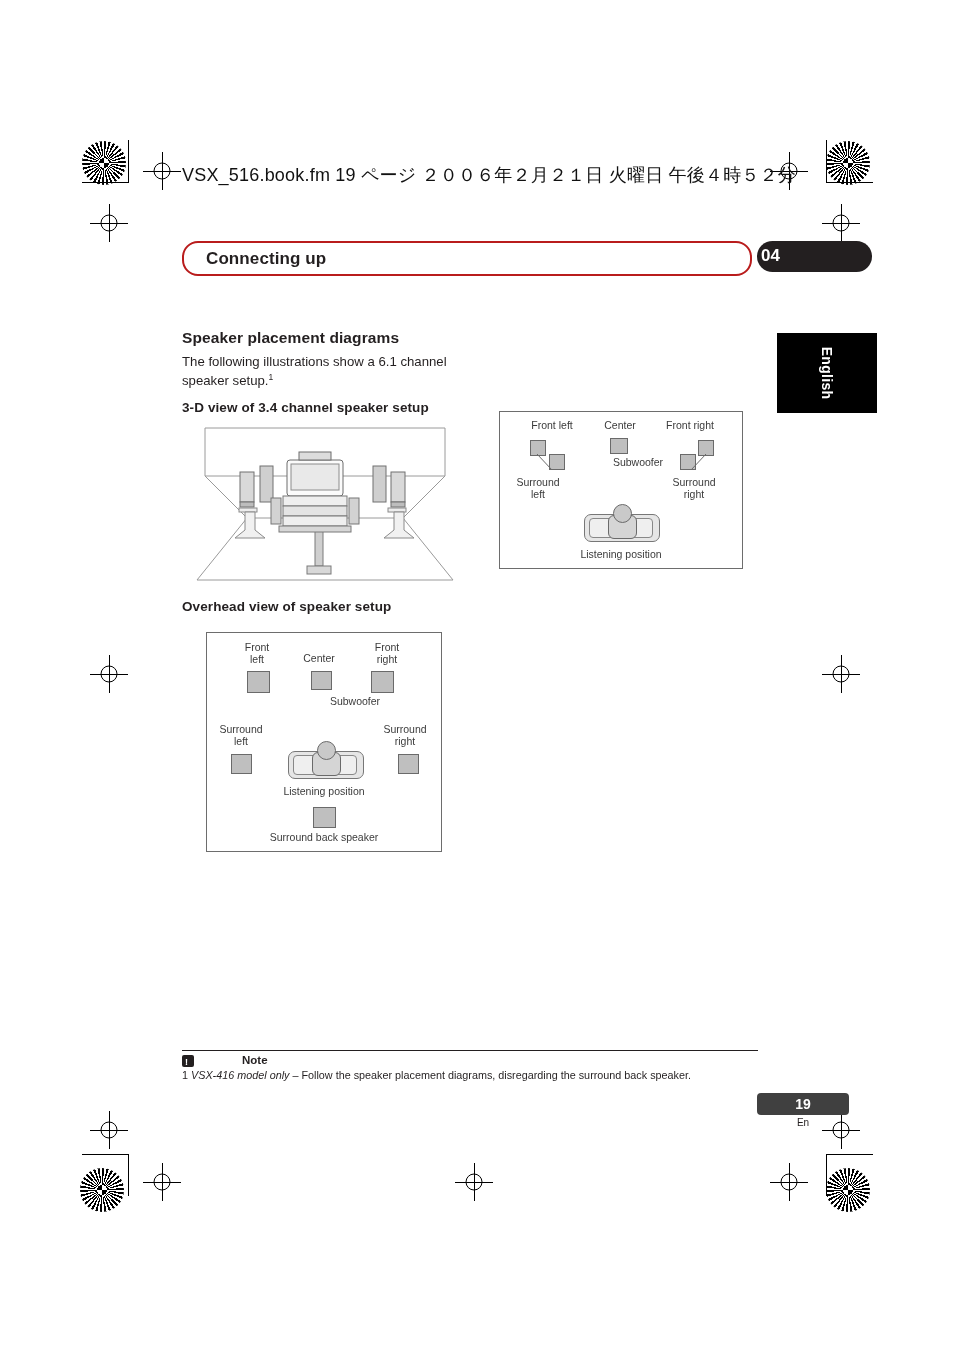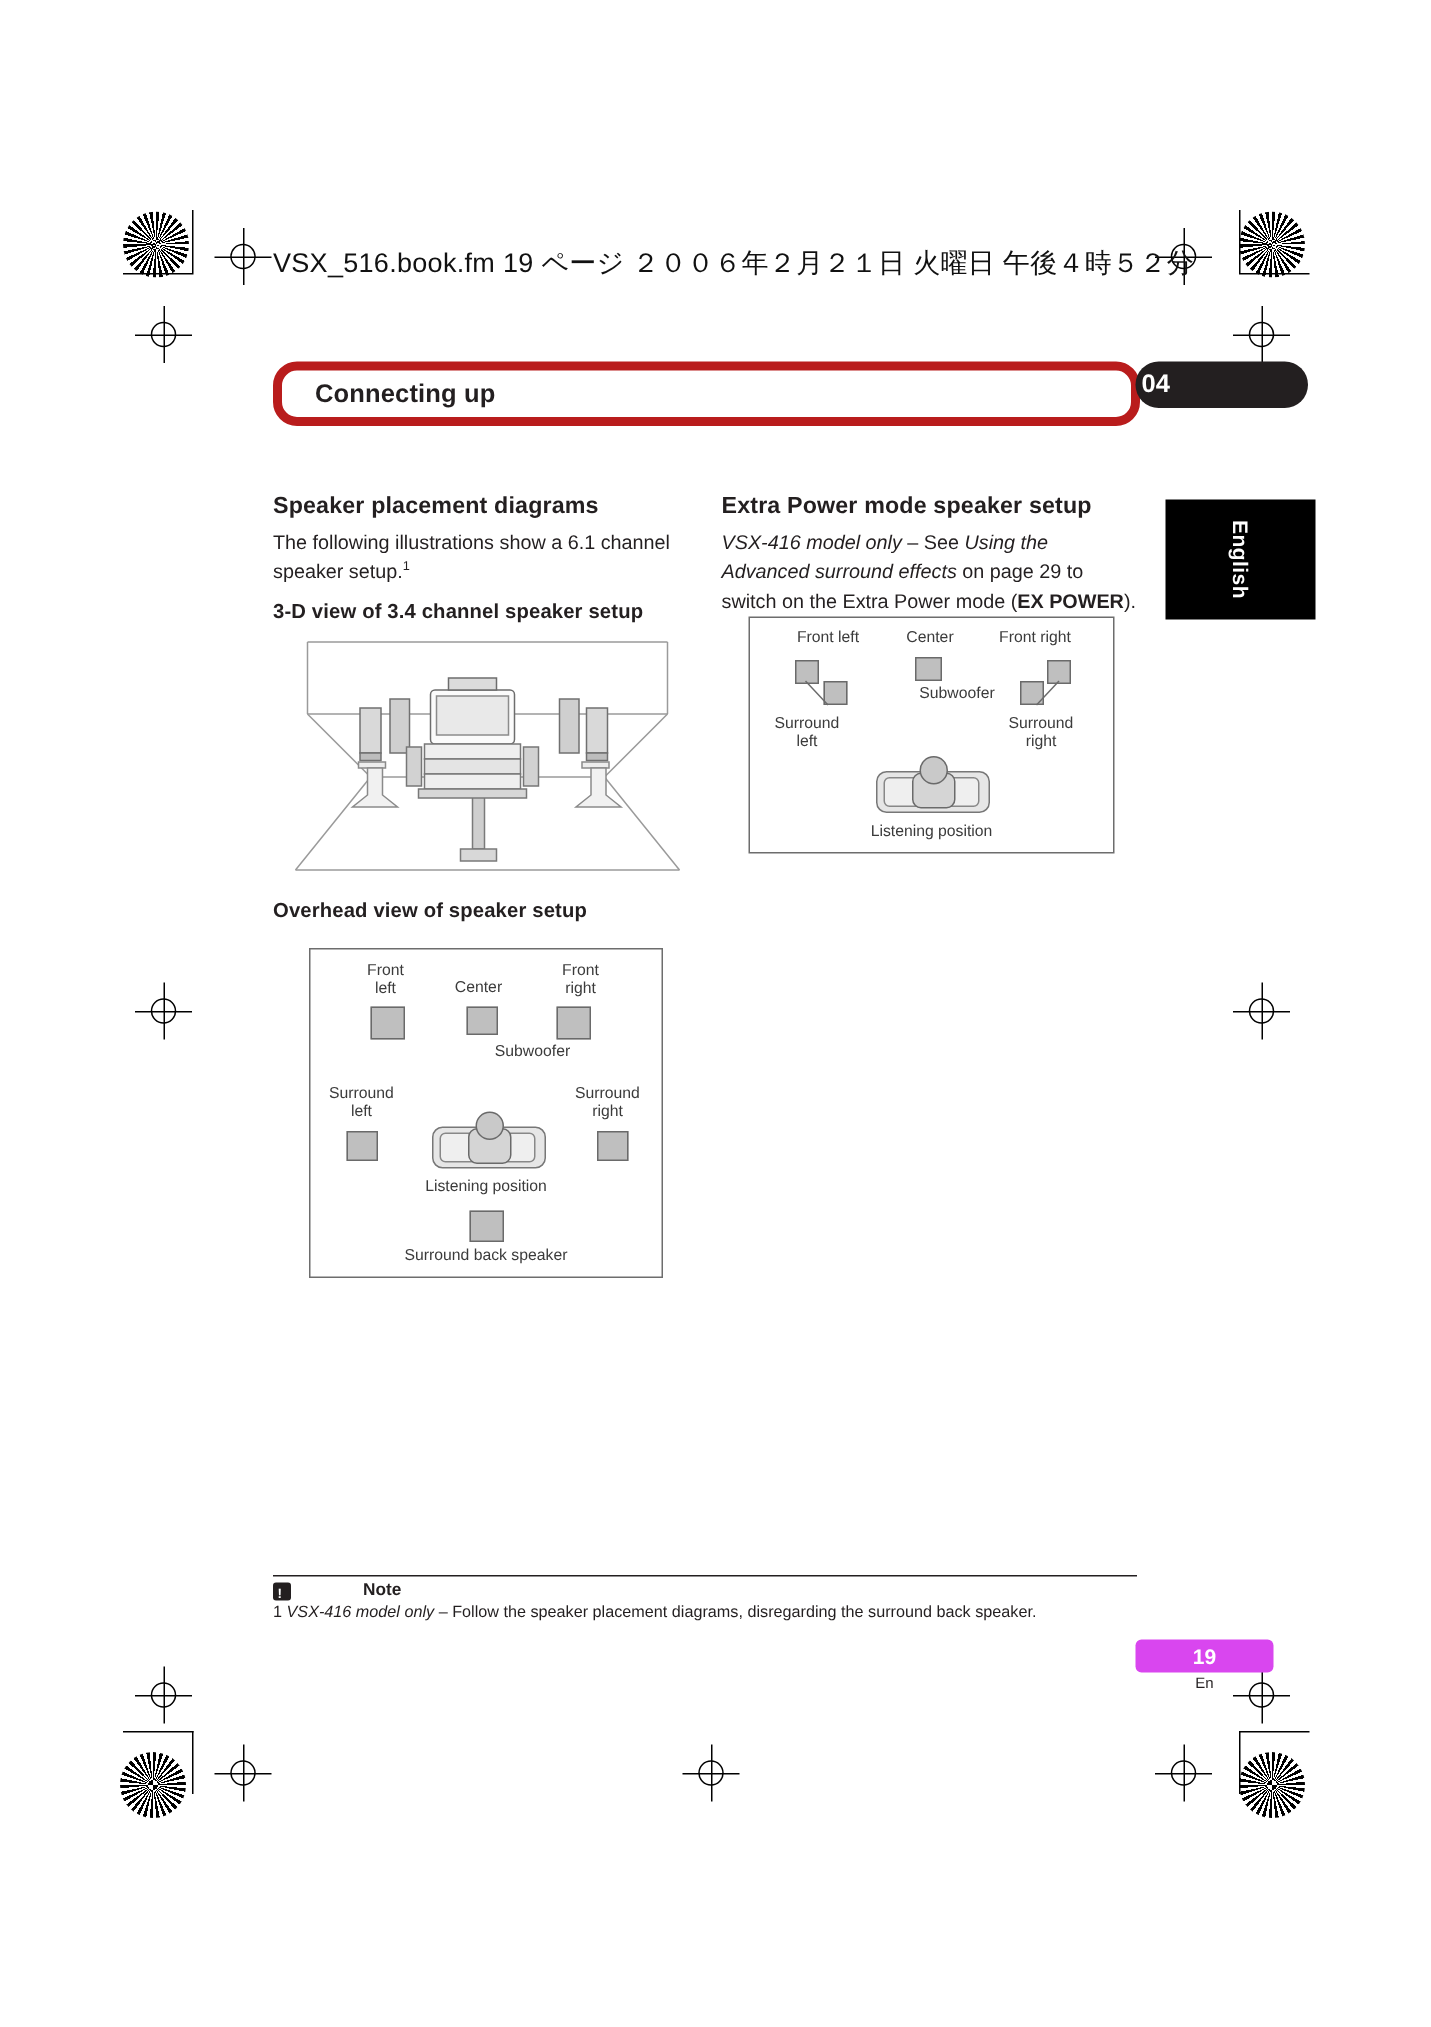"Connecting up" .titlebar { border: 6px solid #b91c1c -> 2px solid #b91c1c }
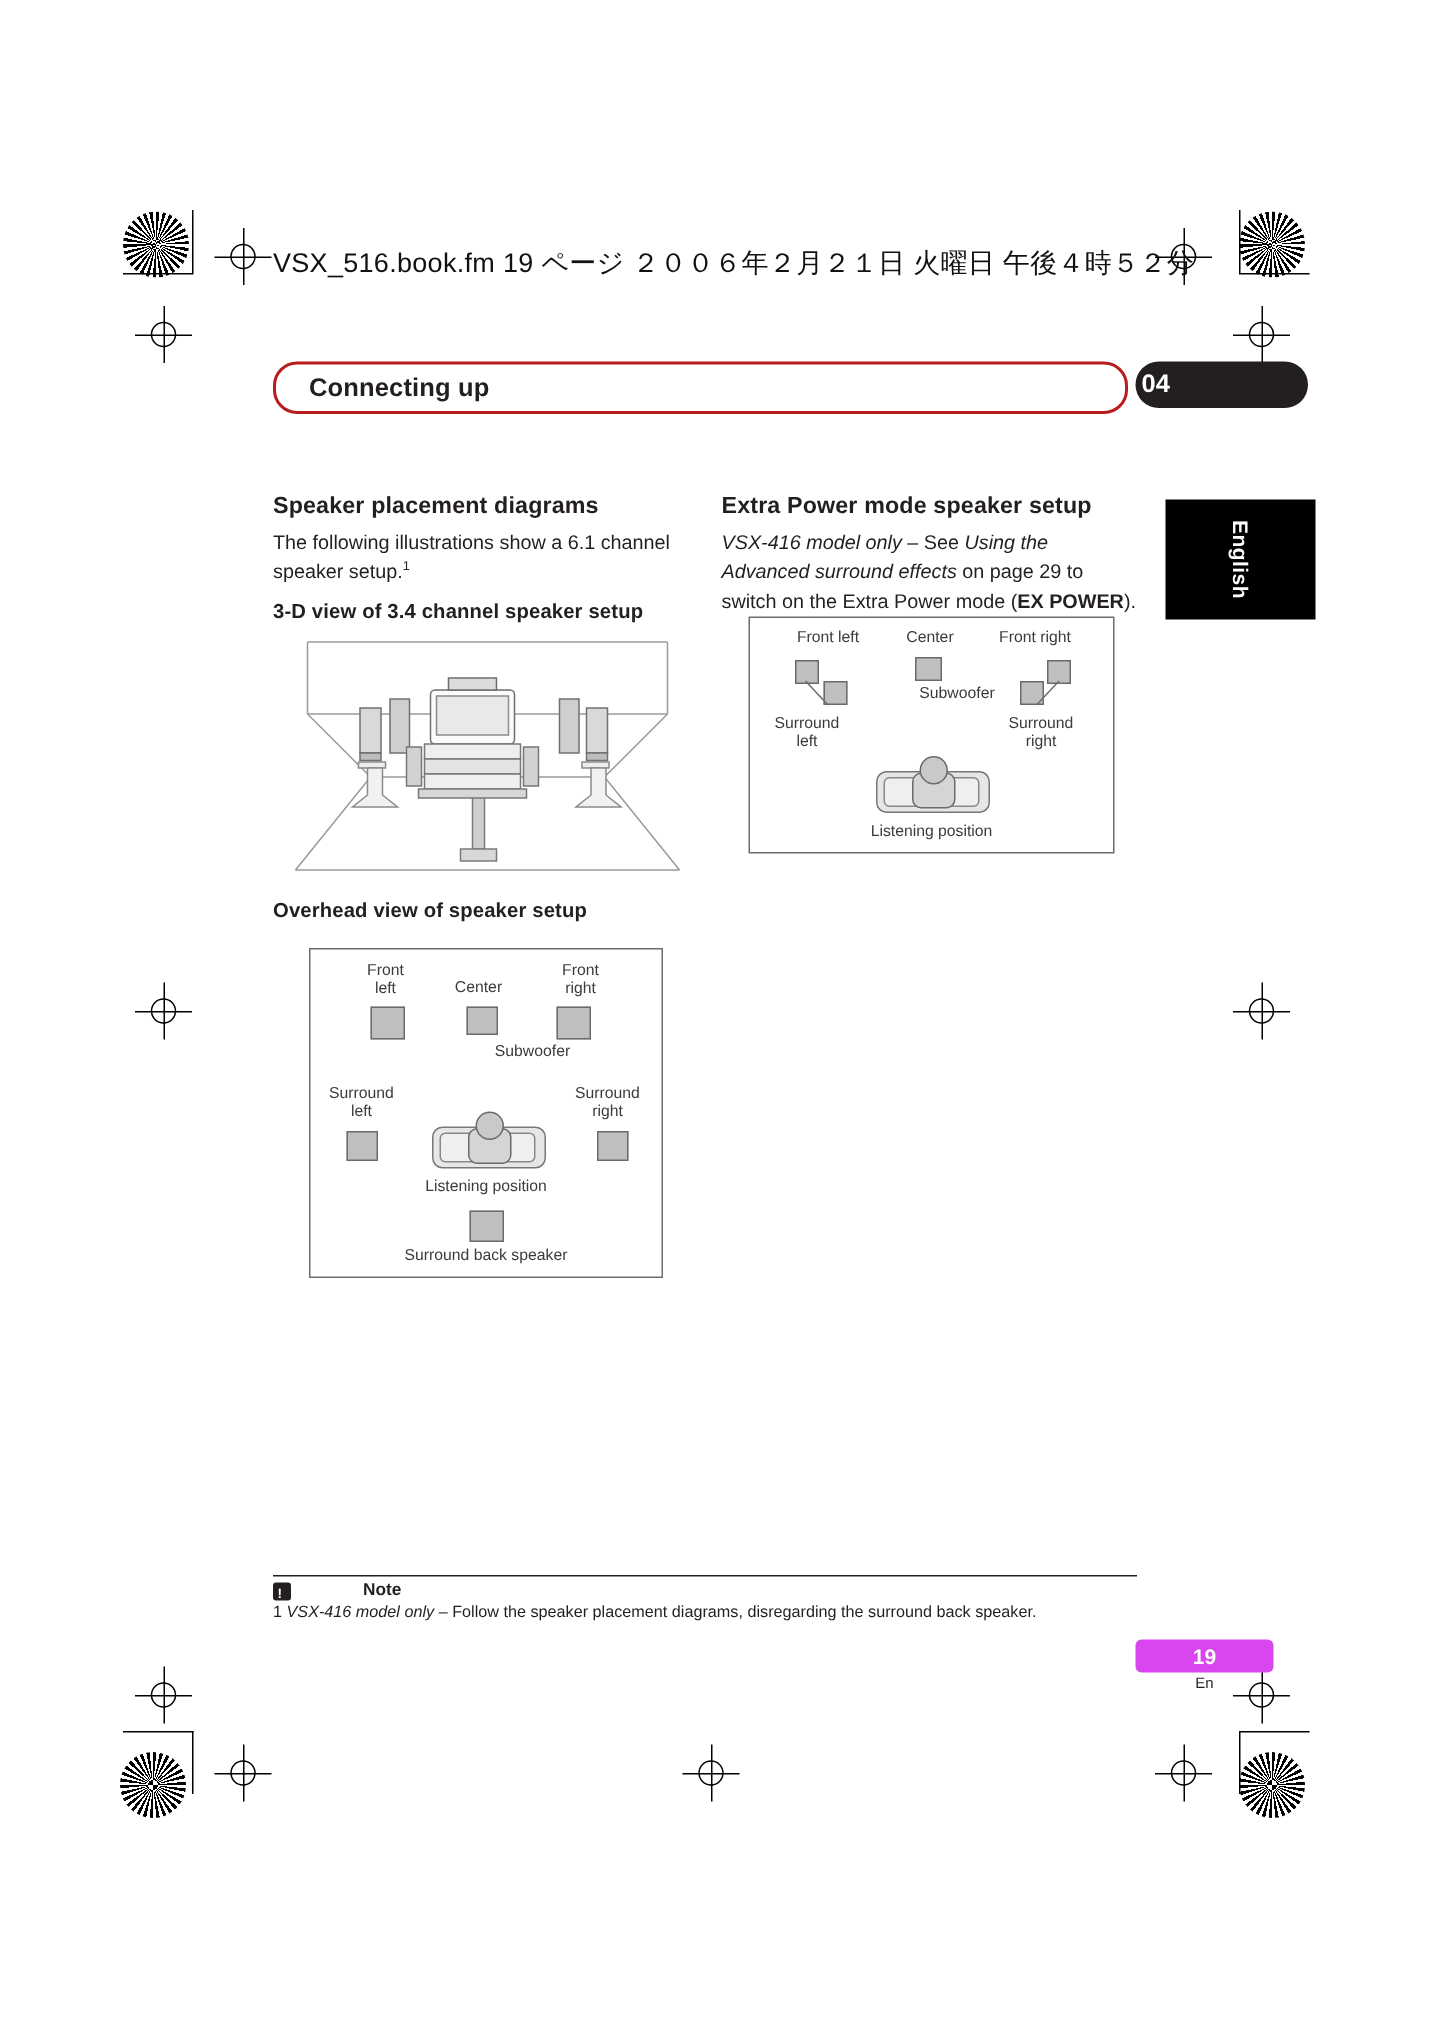"Extra Power mode speaker setup" div.col { html: <div> <div>Extra Power mode speaker setup</div> <div> <i>VSX-416 model only</i><span> – See </span><i>Using the Advanced surround effects</i><span> on page 29 to switch on the Extra Power mode (</span><b>EX POWER</b><span>).</span> </div> </div> -> none }
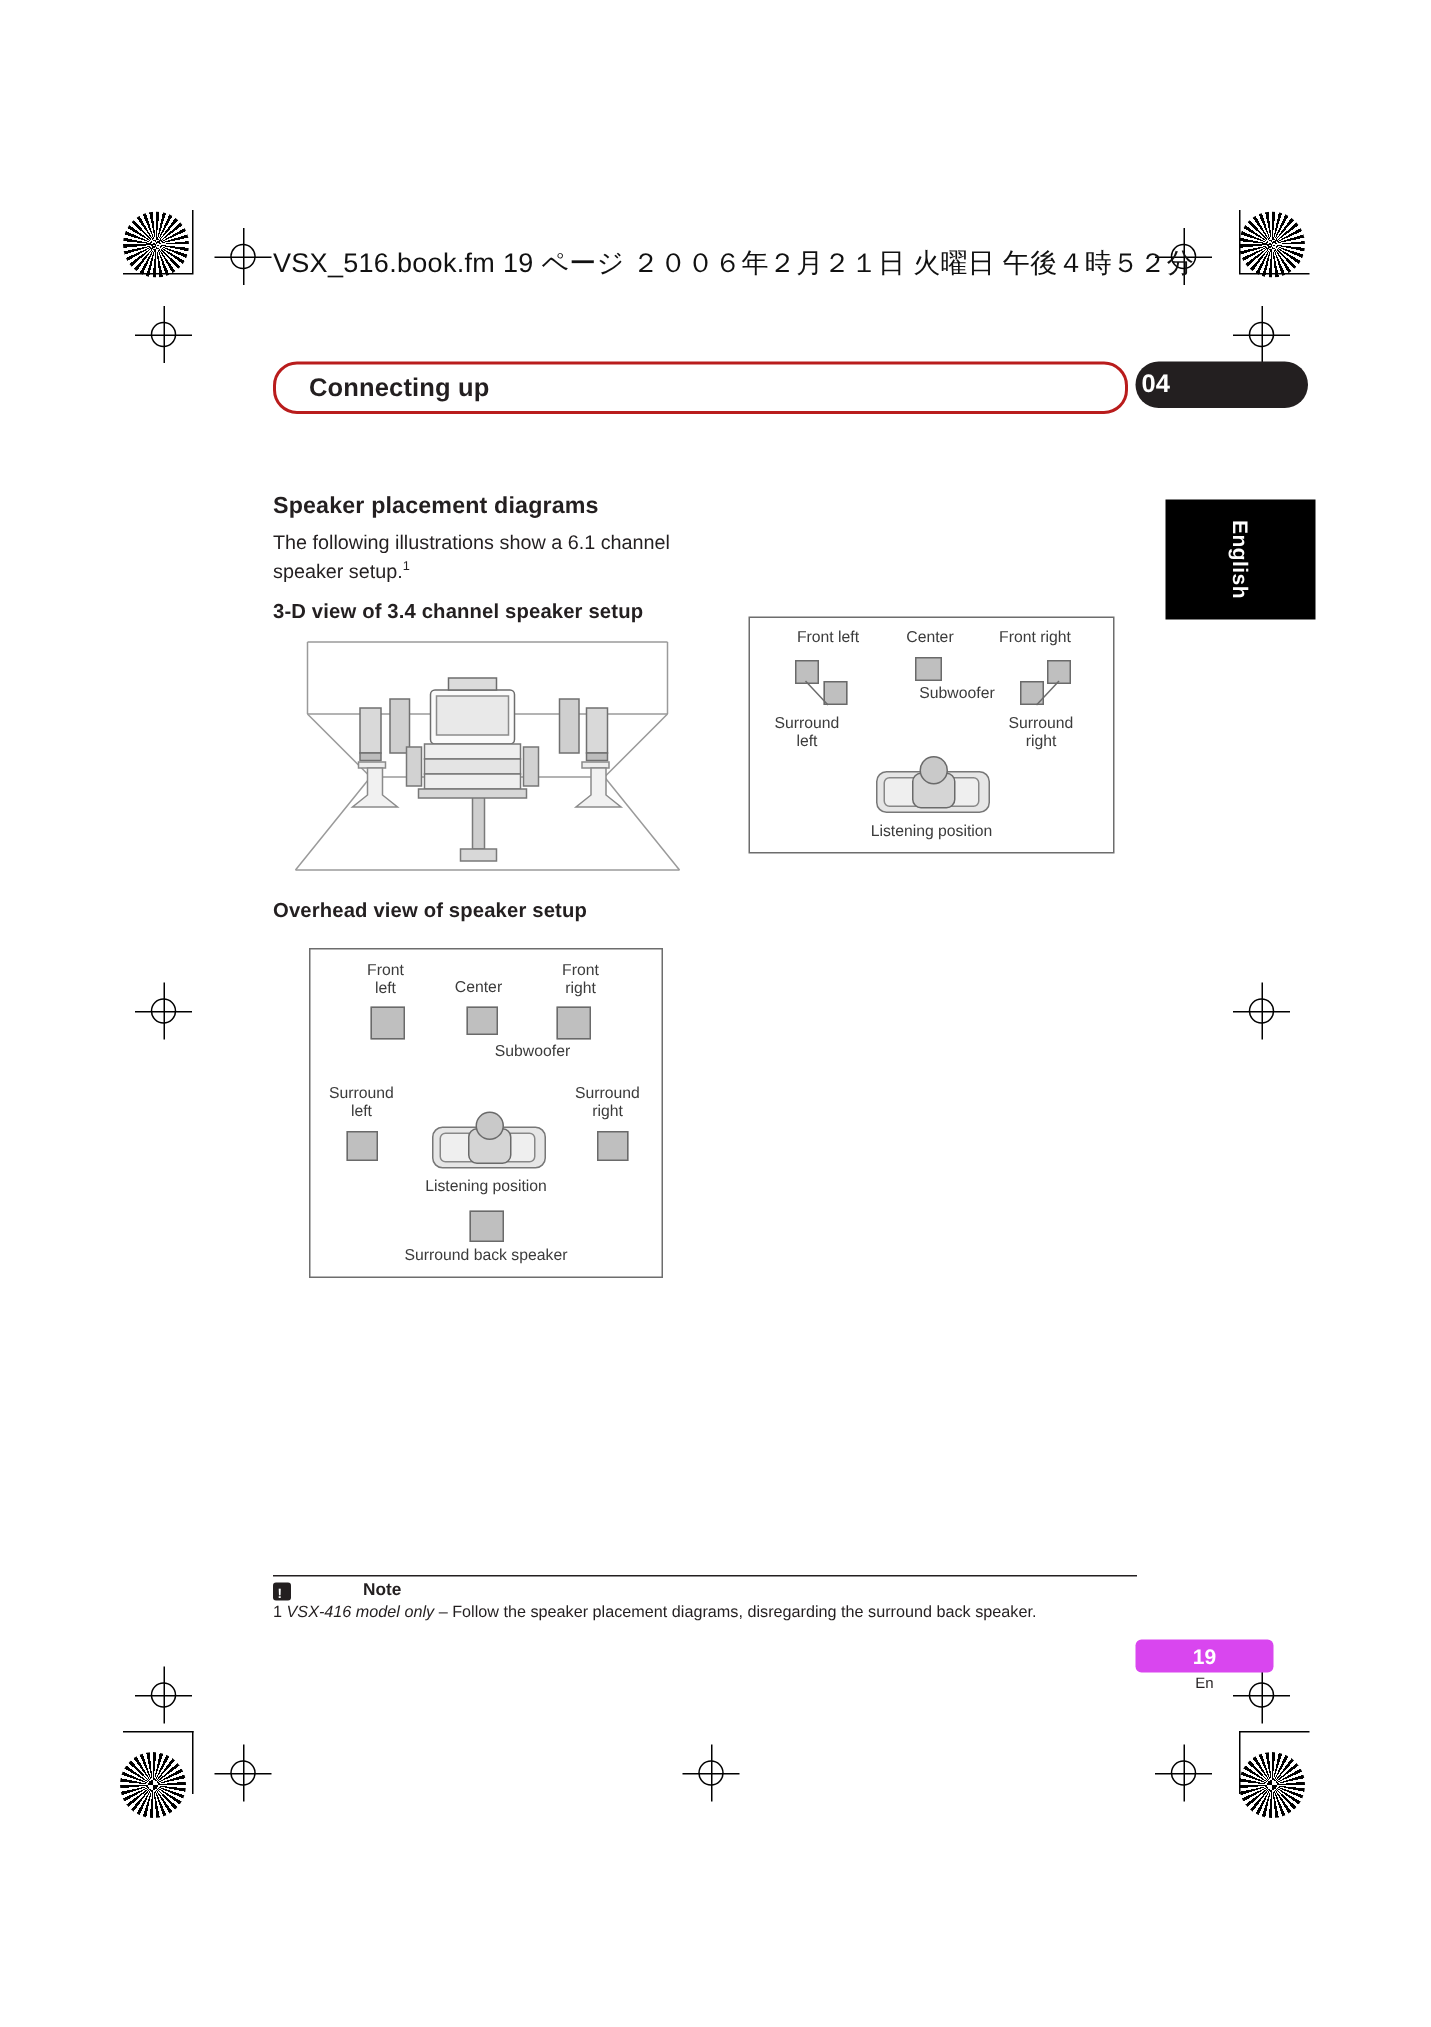"19" .pgbadge { background: #d946ef -> #404040 }
